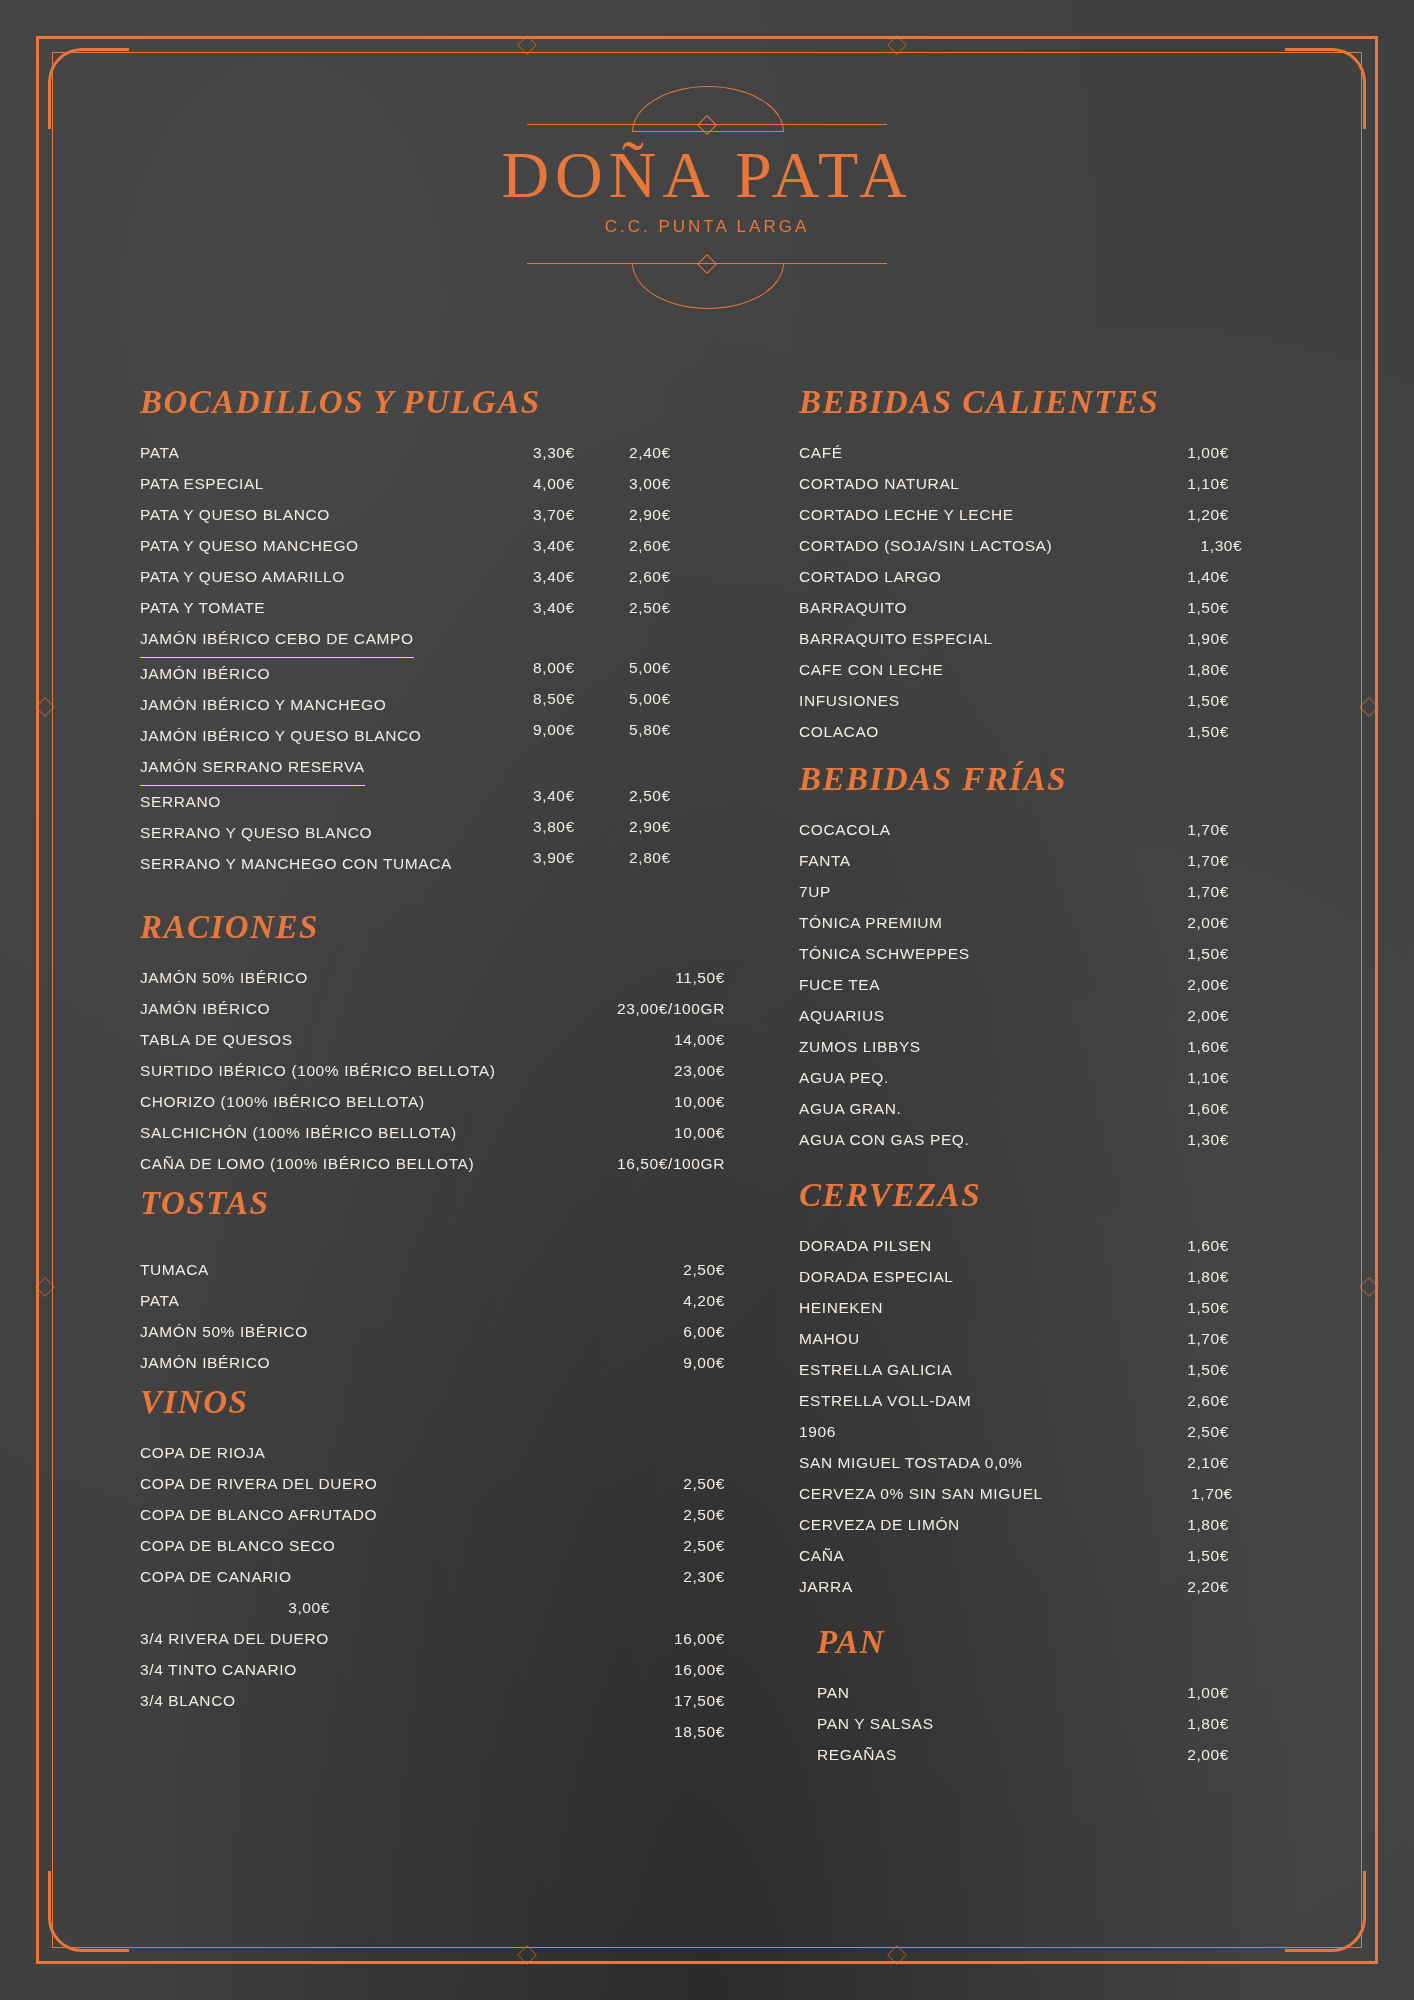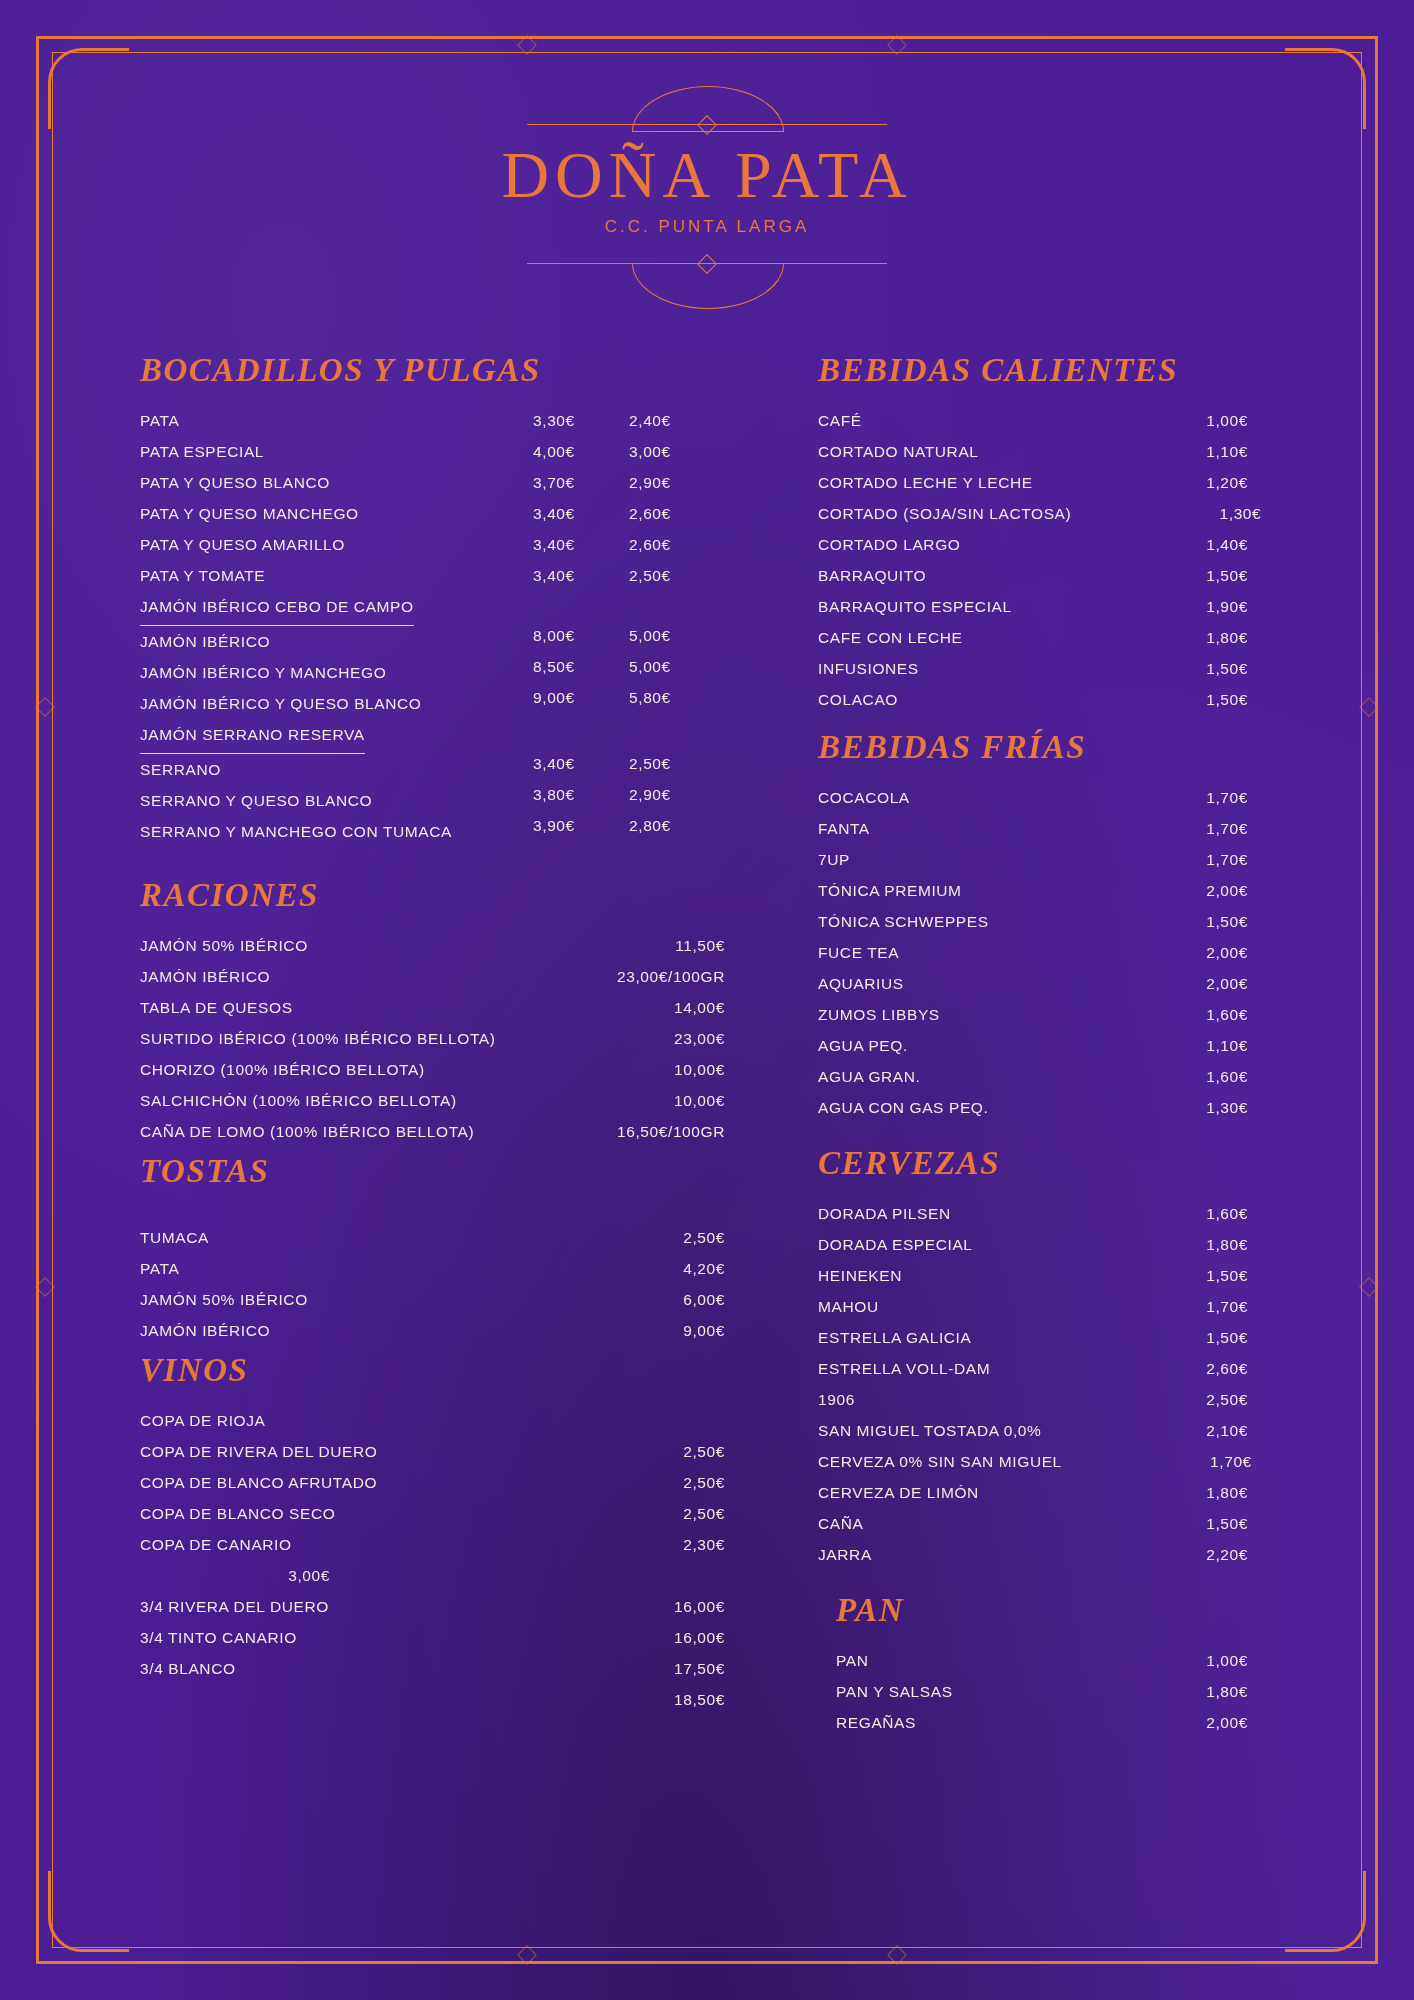"DOÑA PATA" .page { background: #4c1d95 -> #404040 }
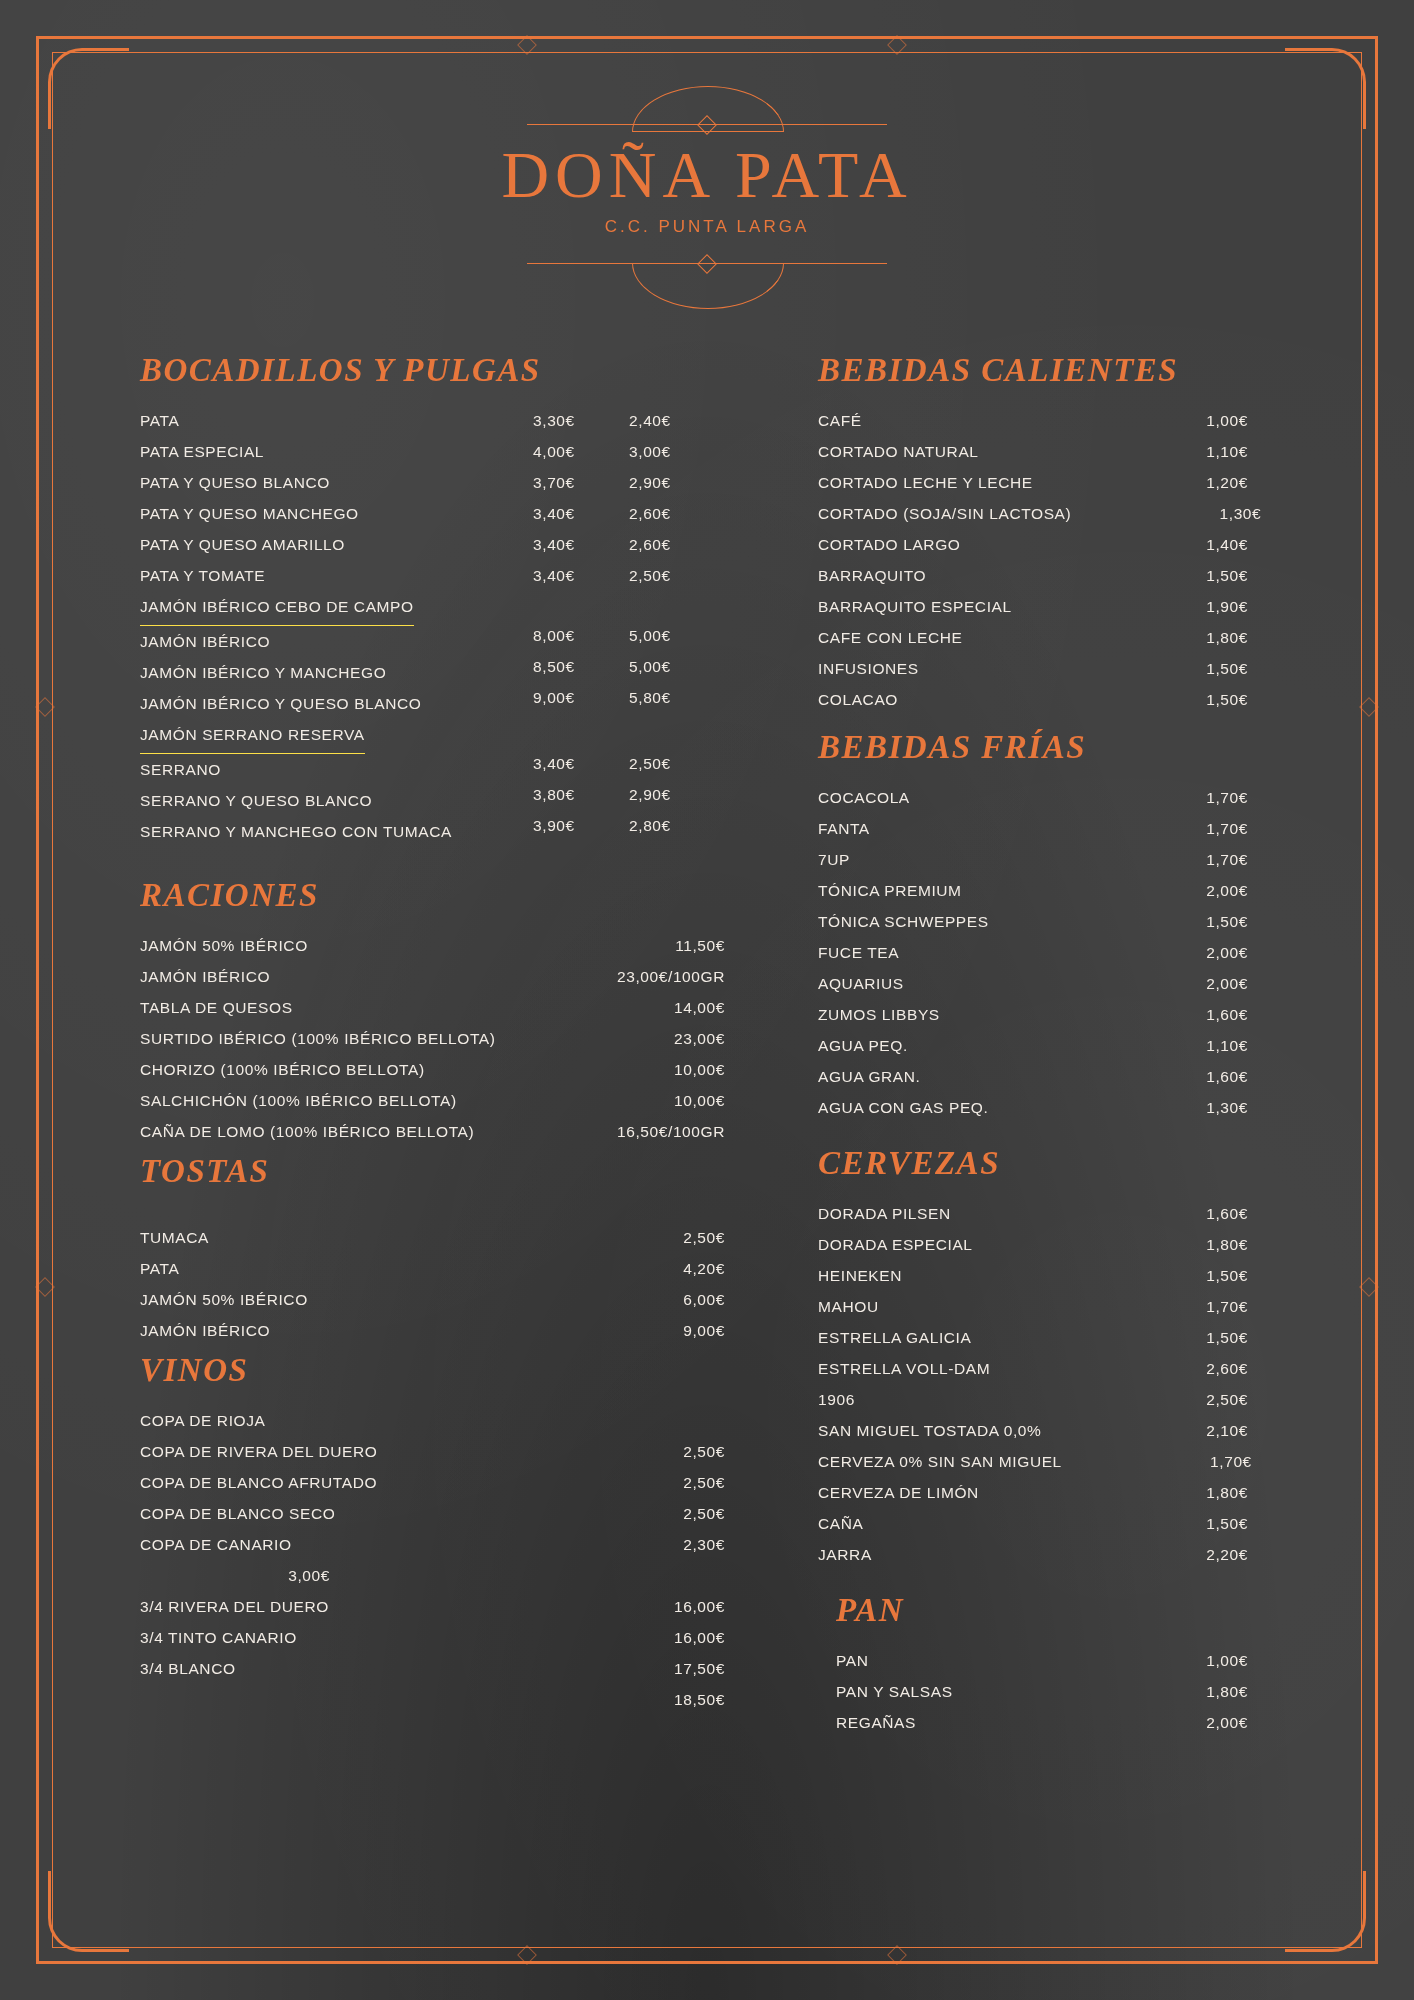"BOCADILLOS Y PULGAS" .content { gap: 93px -> 74px; top: 352px -> 384px }
